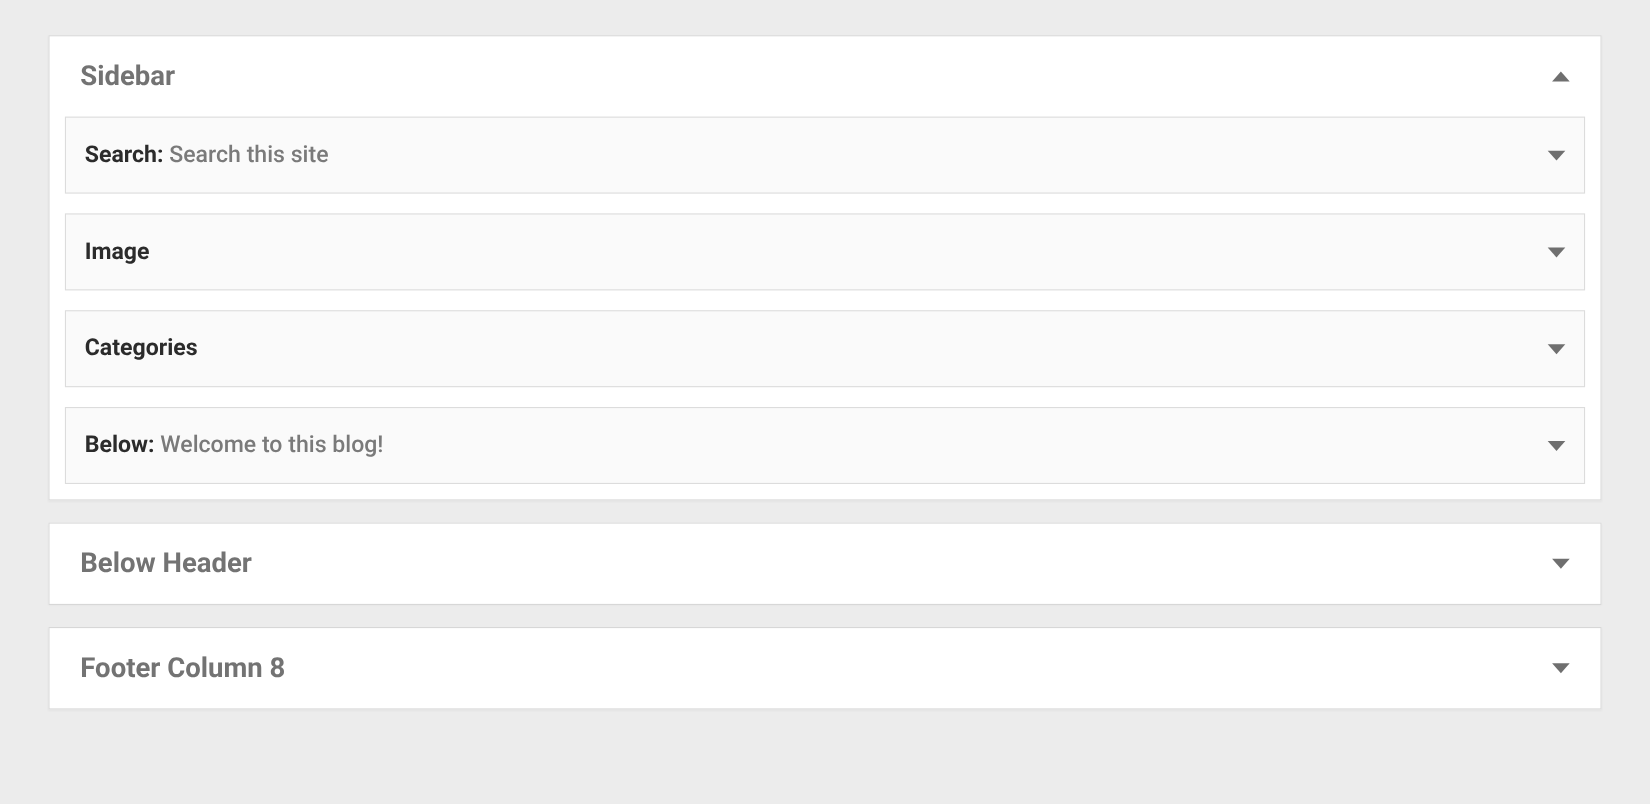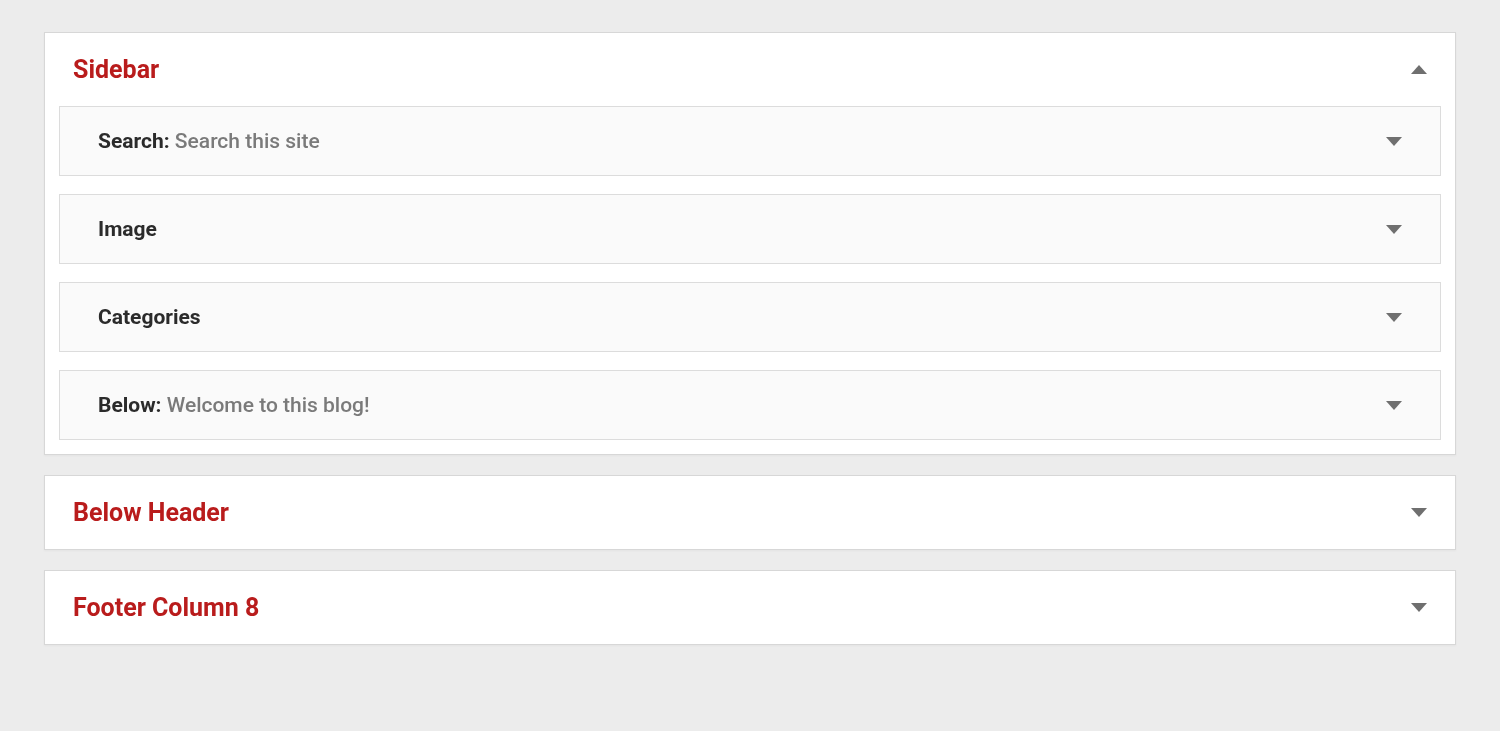"Sidebar" .area-title { color: #b91c1c -> #737373 }
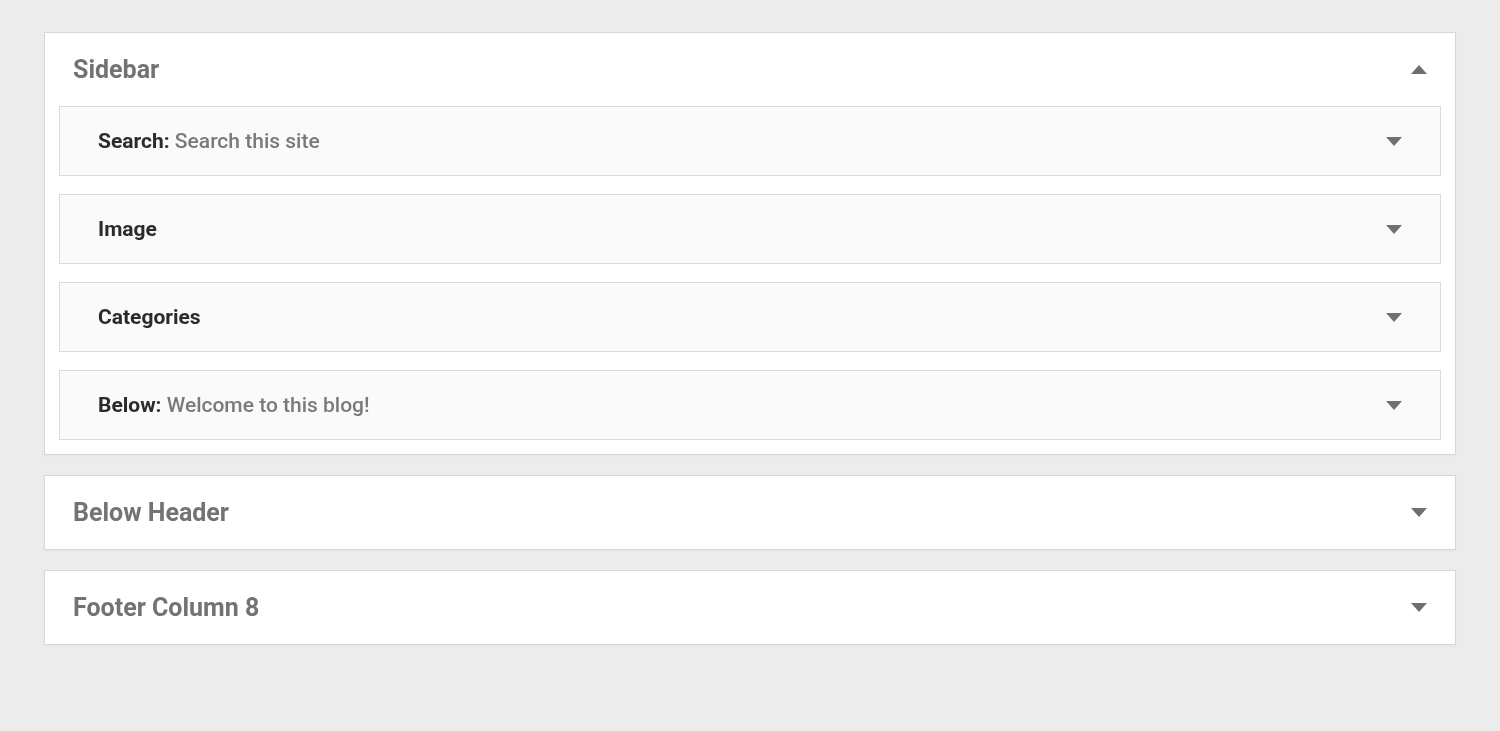"Search: Search this site" .widget-item { padding: 22px 38px -> 22px 17px }
